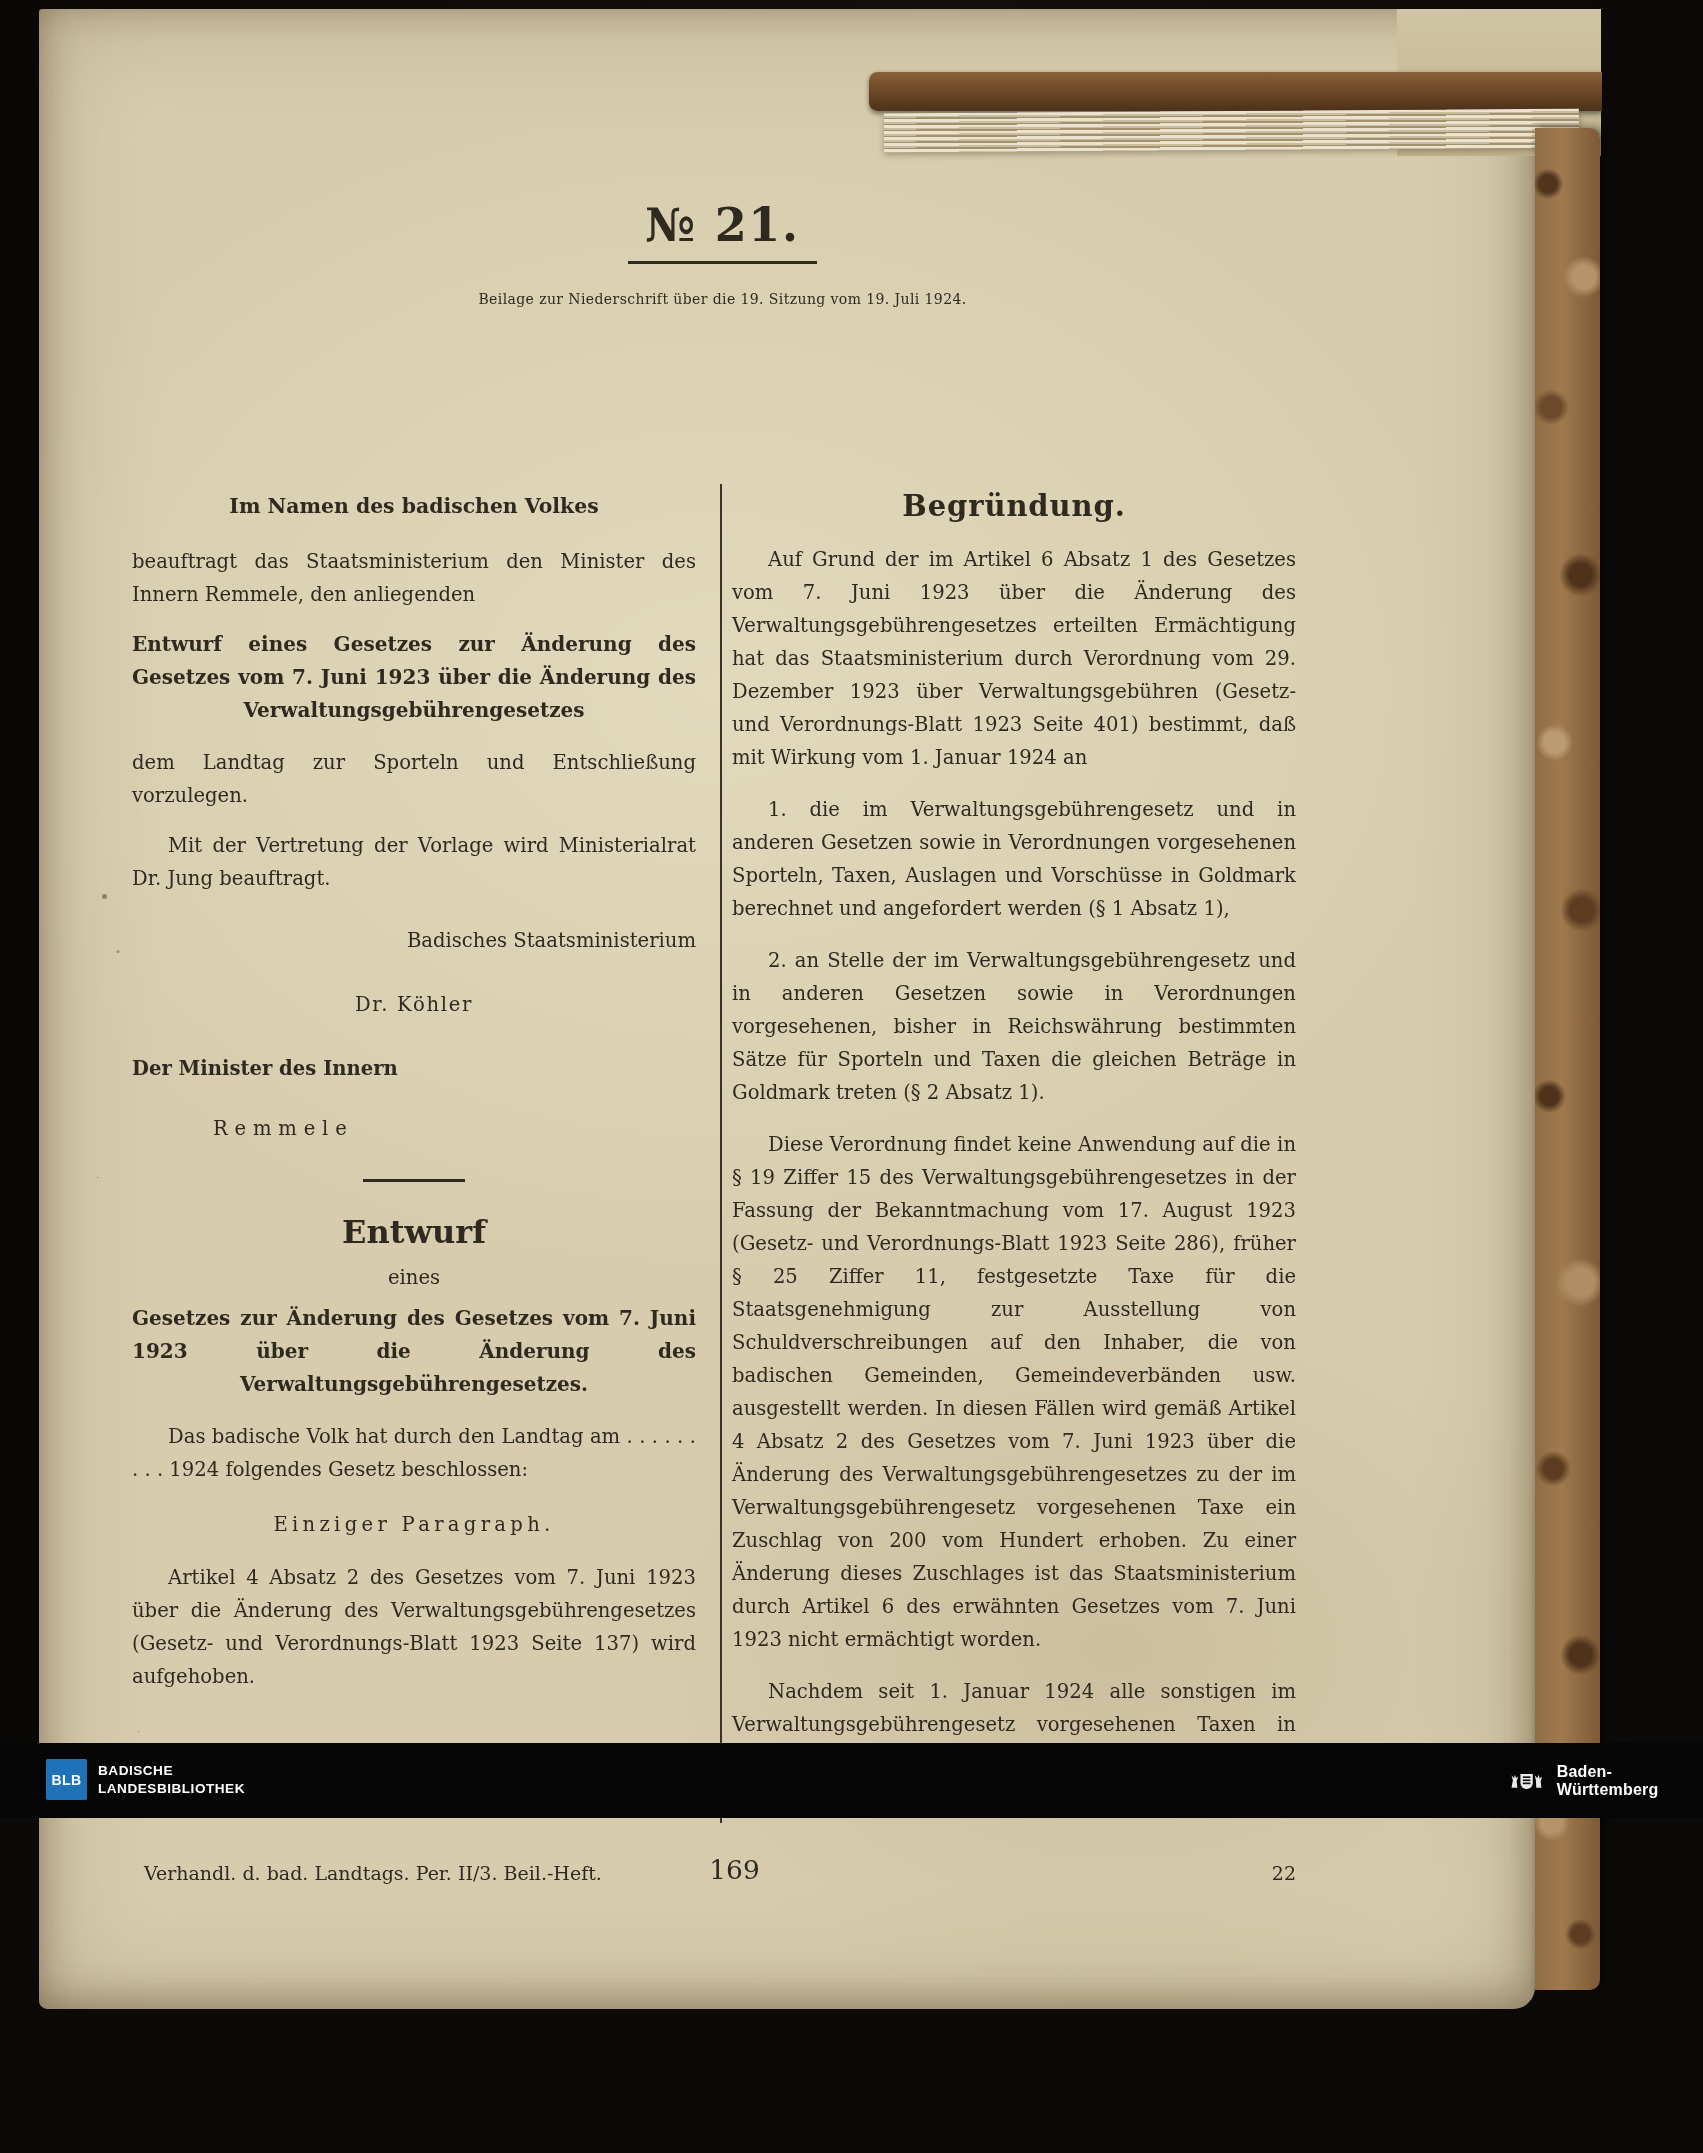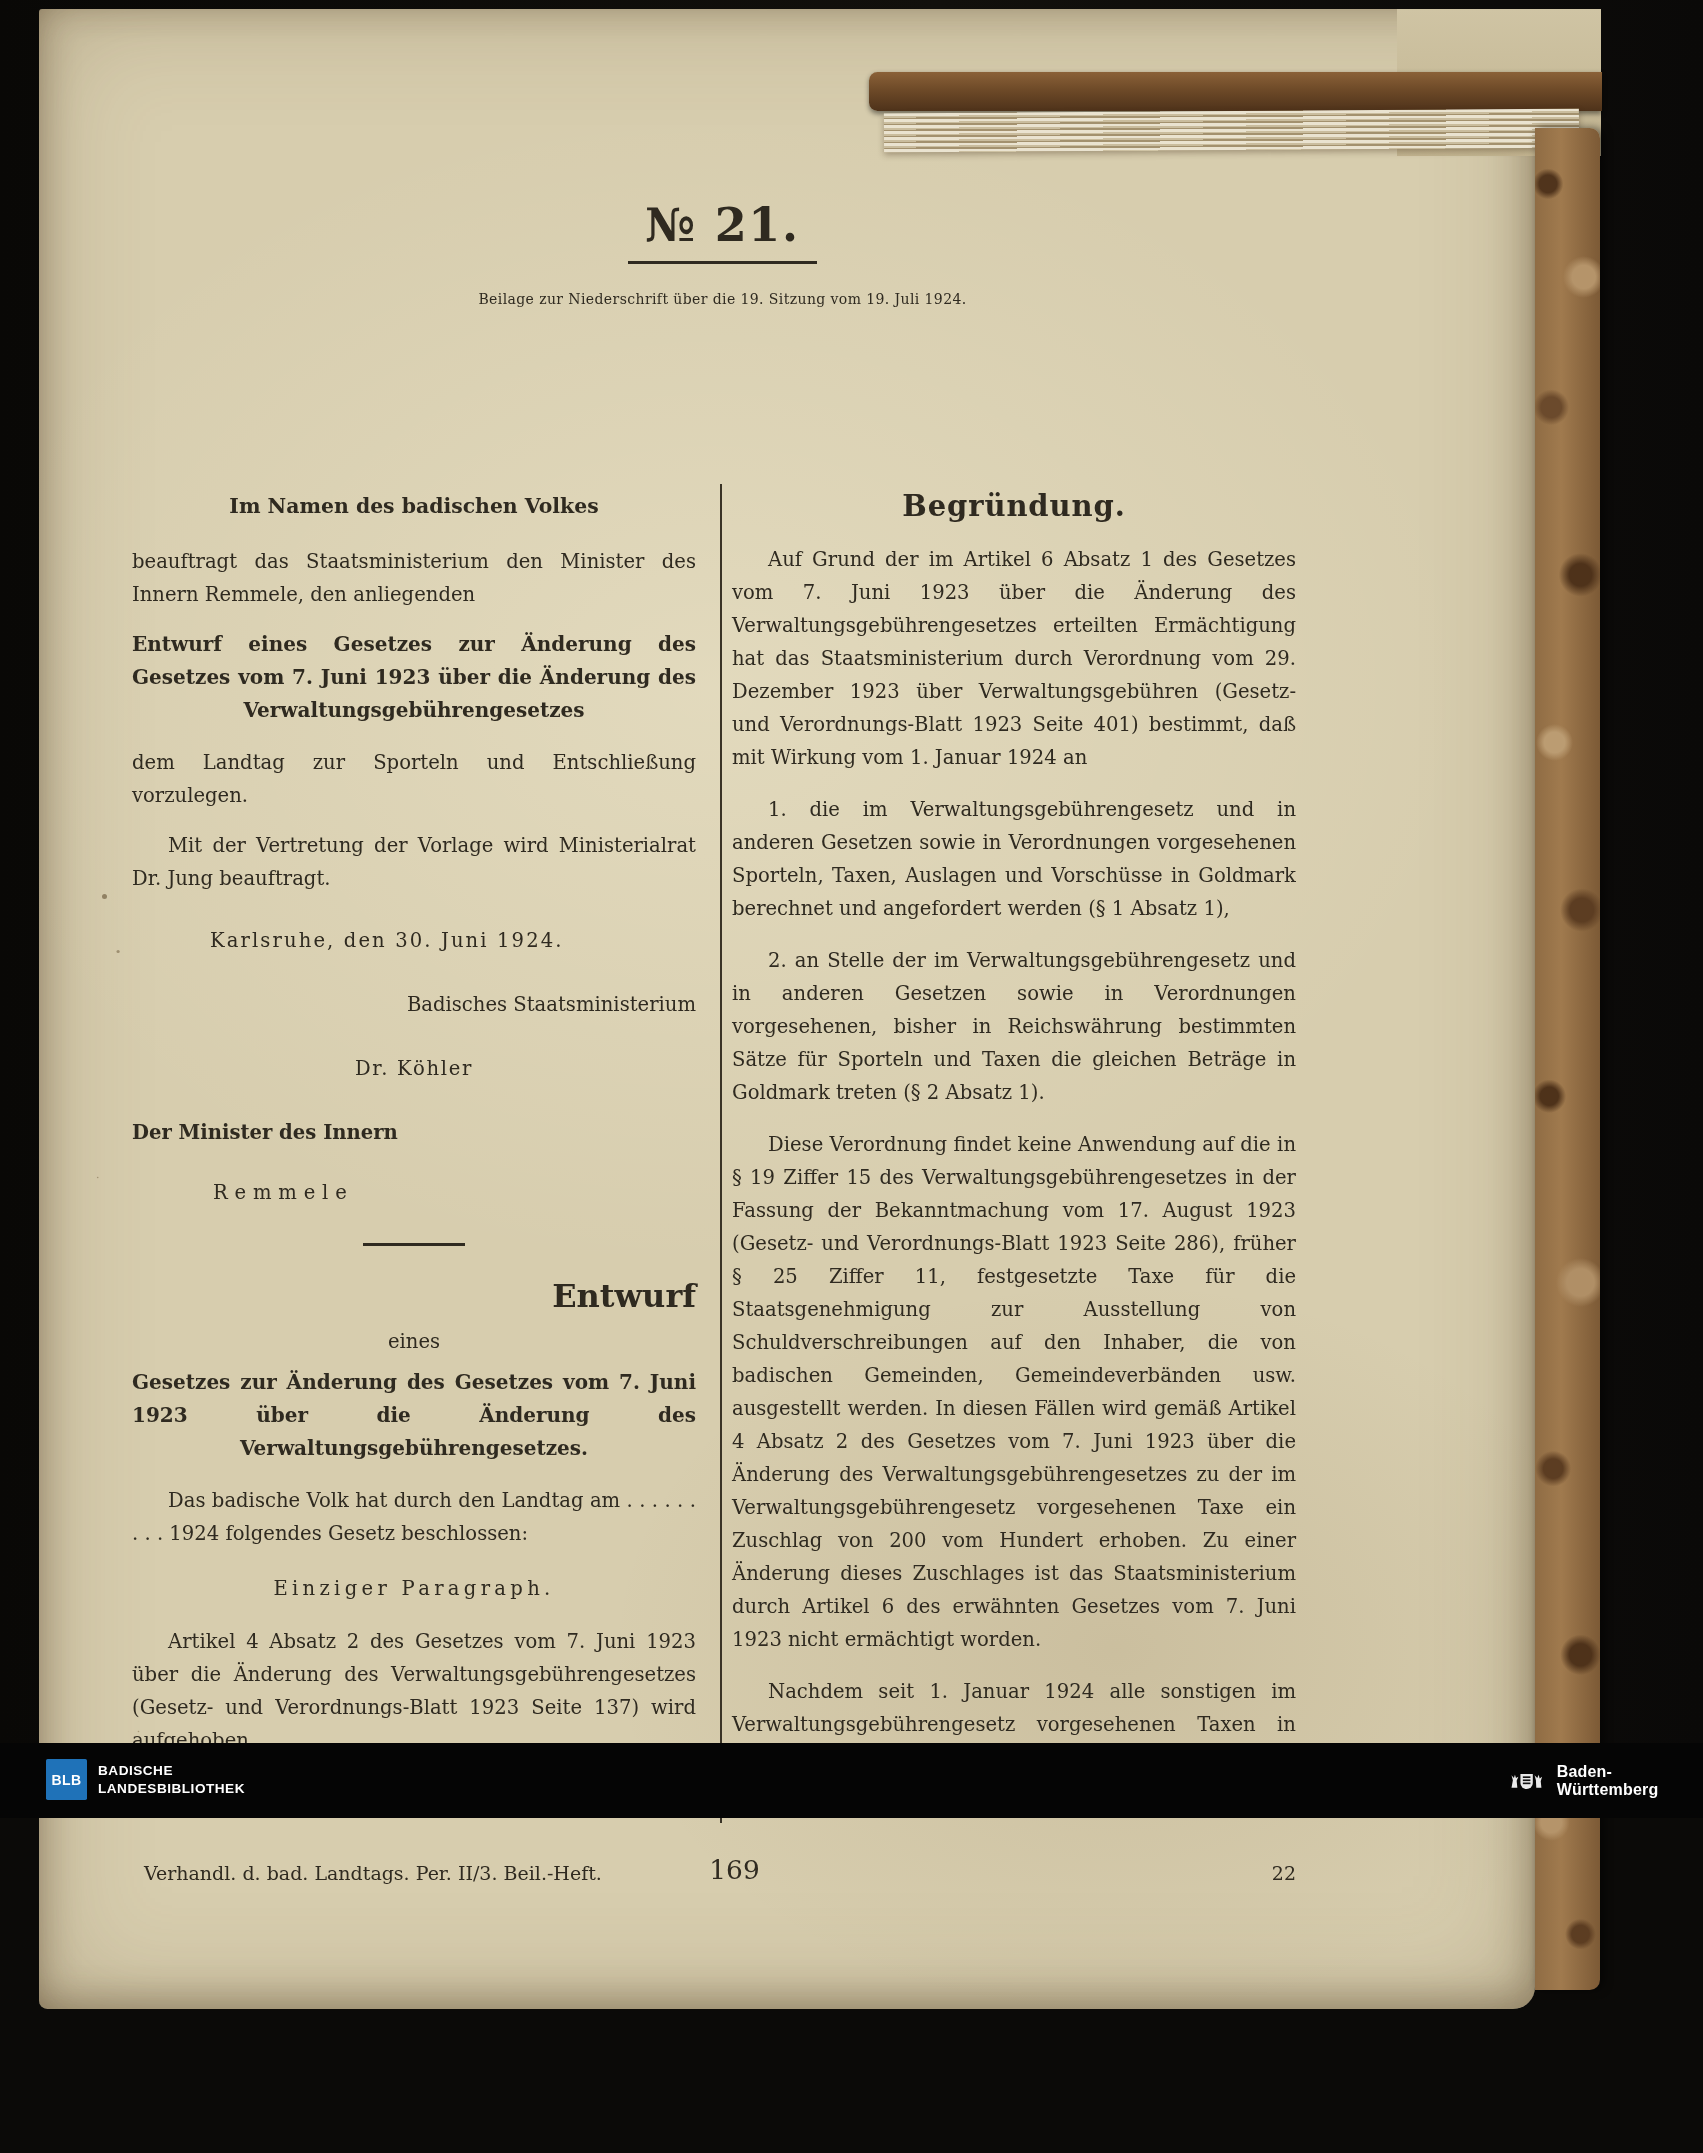"Karlsruhe, den 30. Juni 1924." p.dateline { html: <p>Karlsruhe, den 30. Juni 1924.</p> -> none }
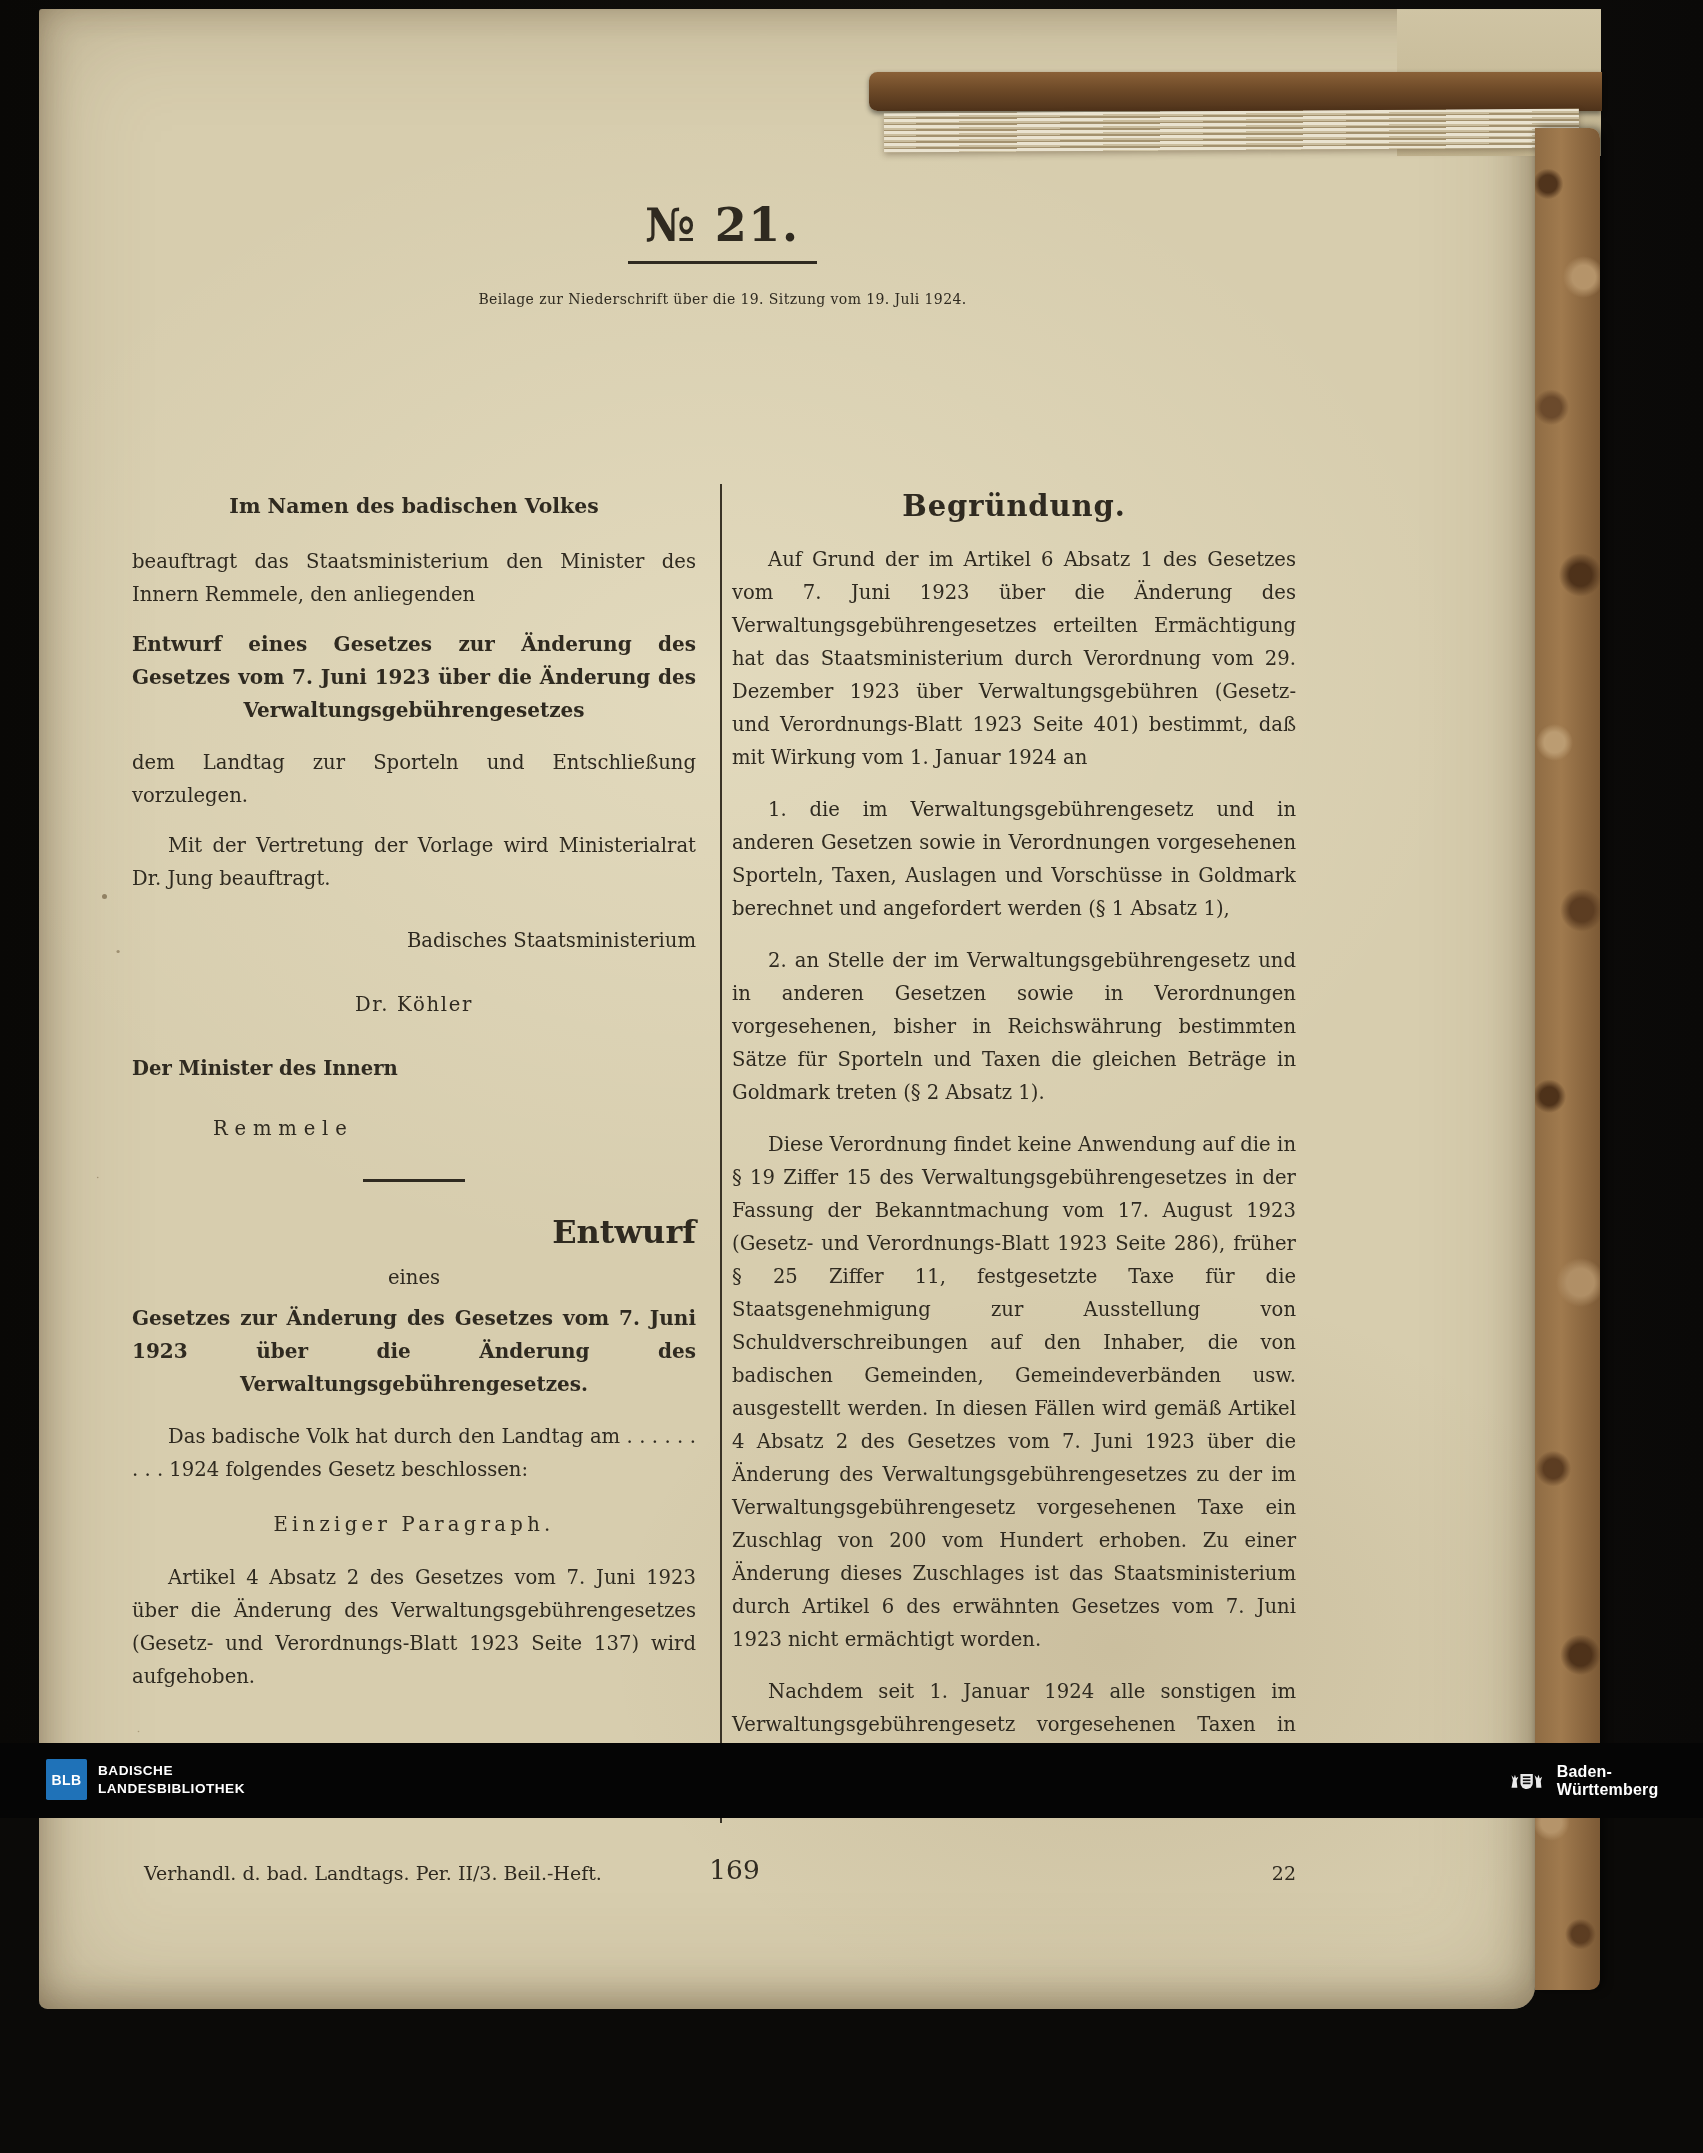"Entwurf" .entwurf-h { text-align: right -> center }
